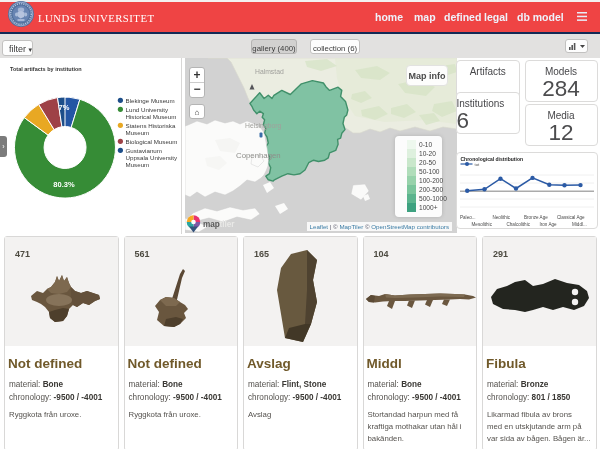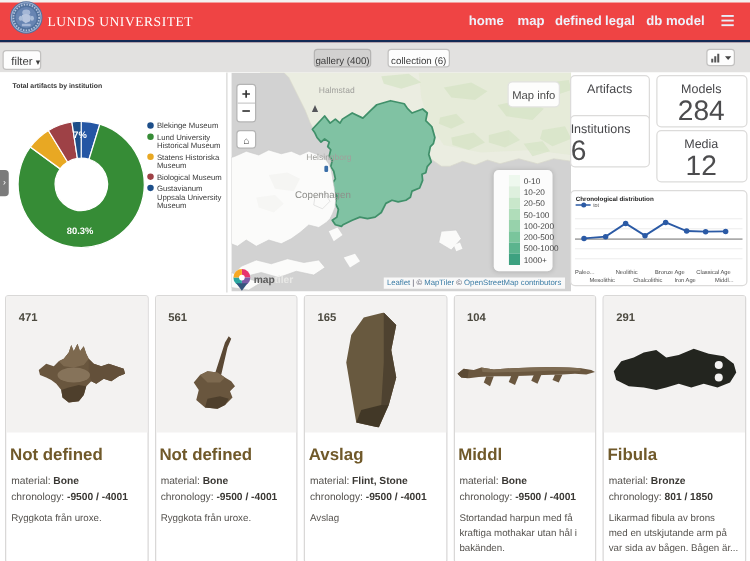"Map info" div.abs { font-weight: none -> bold }
